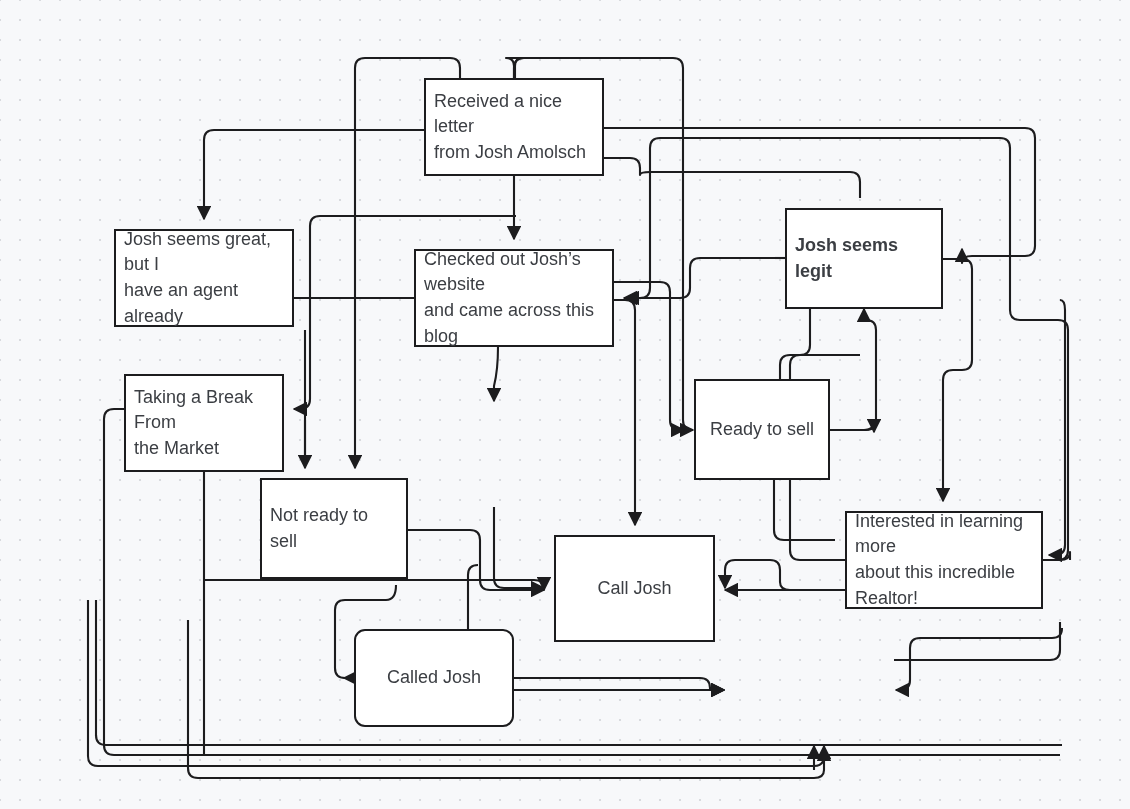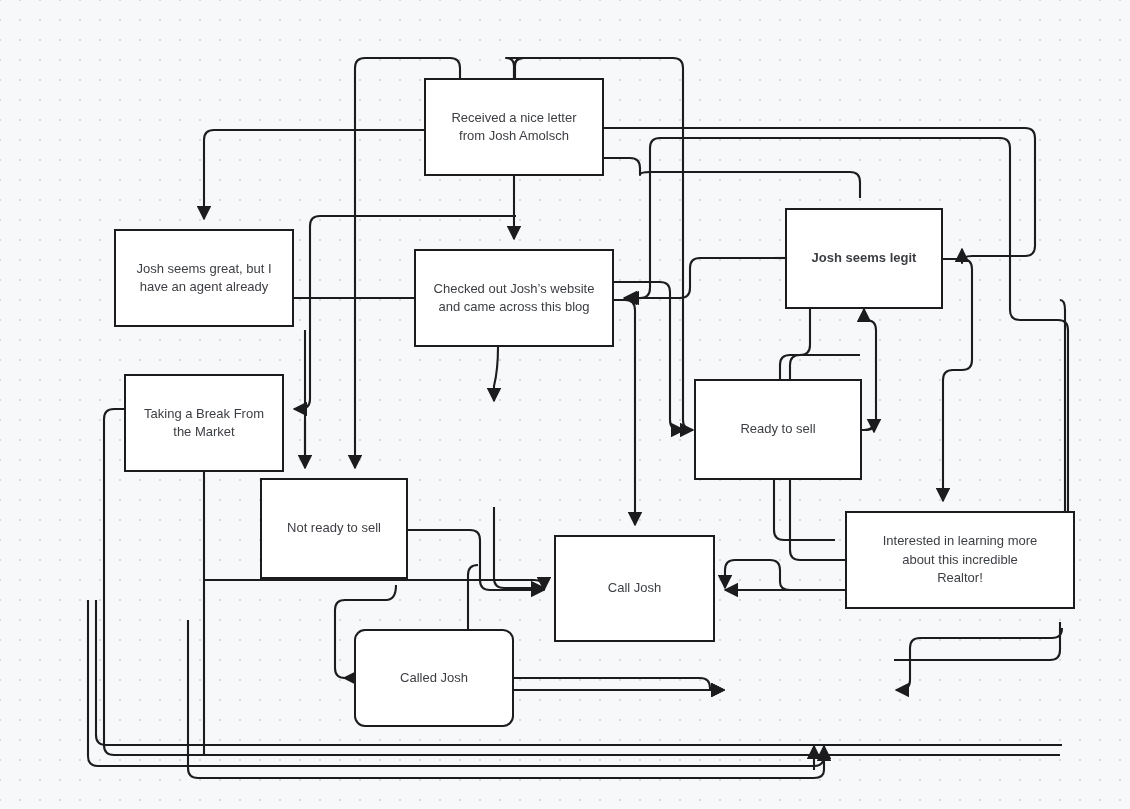"Received a nice letter" .node { font-size: 13px -> 18px; text-align: center -> left }
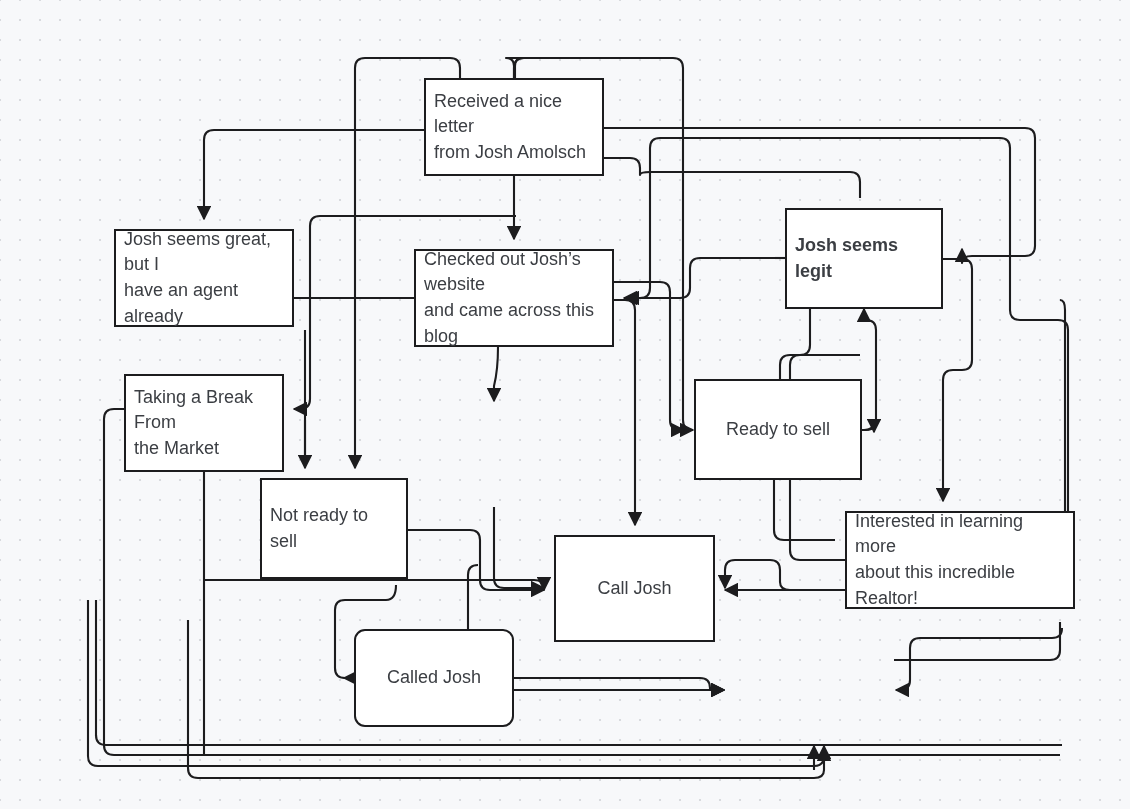"Ready to sell" div.node { width: 168px -> 136px }
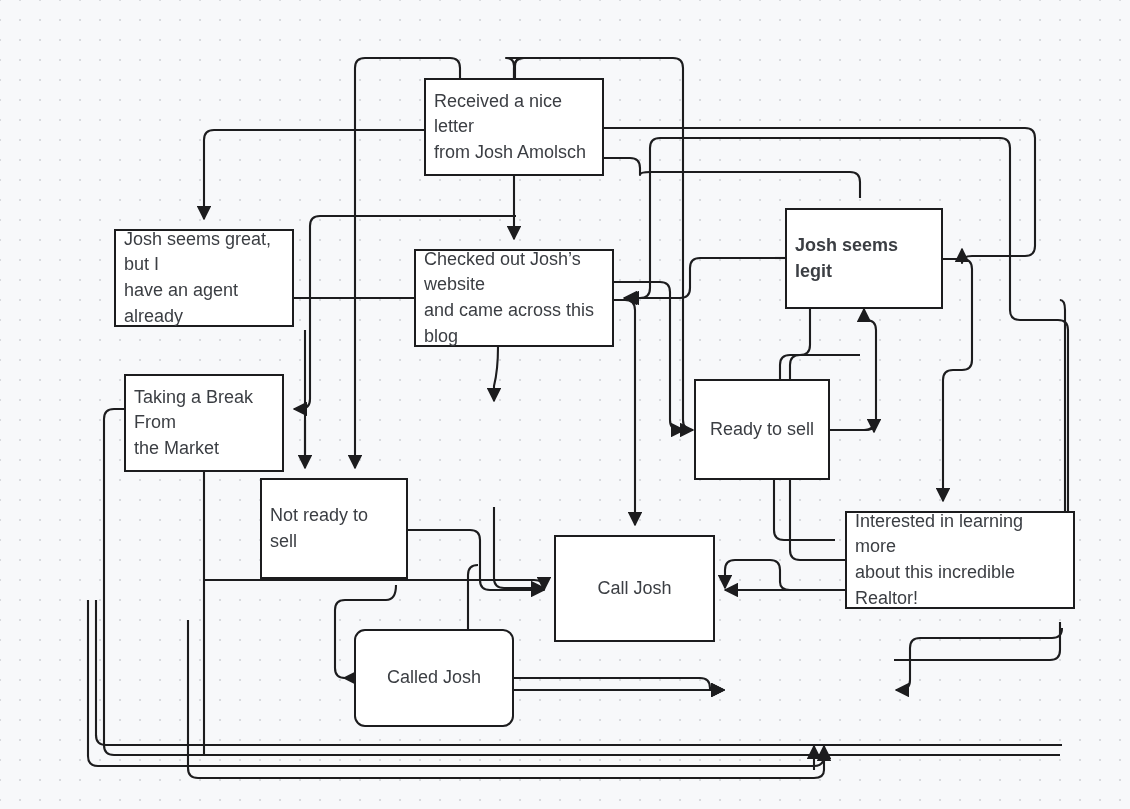"Interested in learning more" div.node { width: 230px -> 198px }
